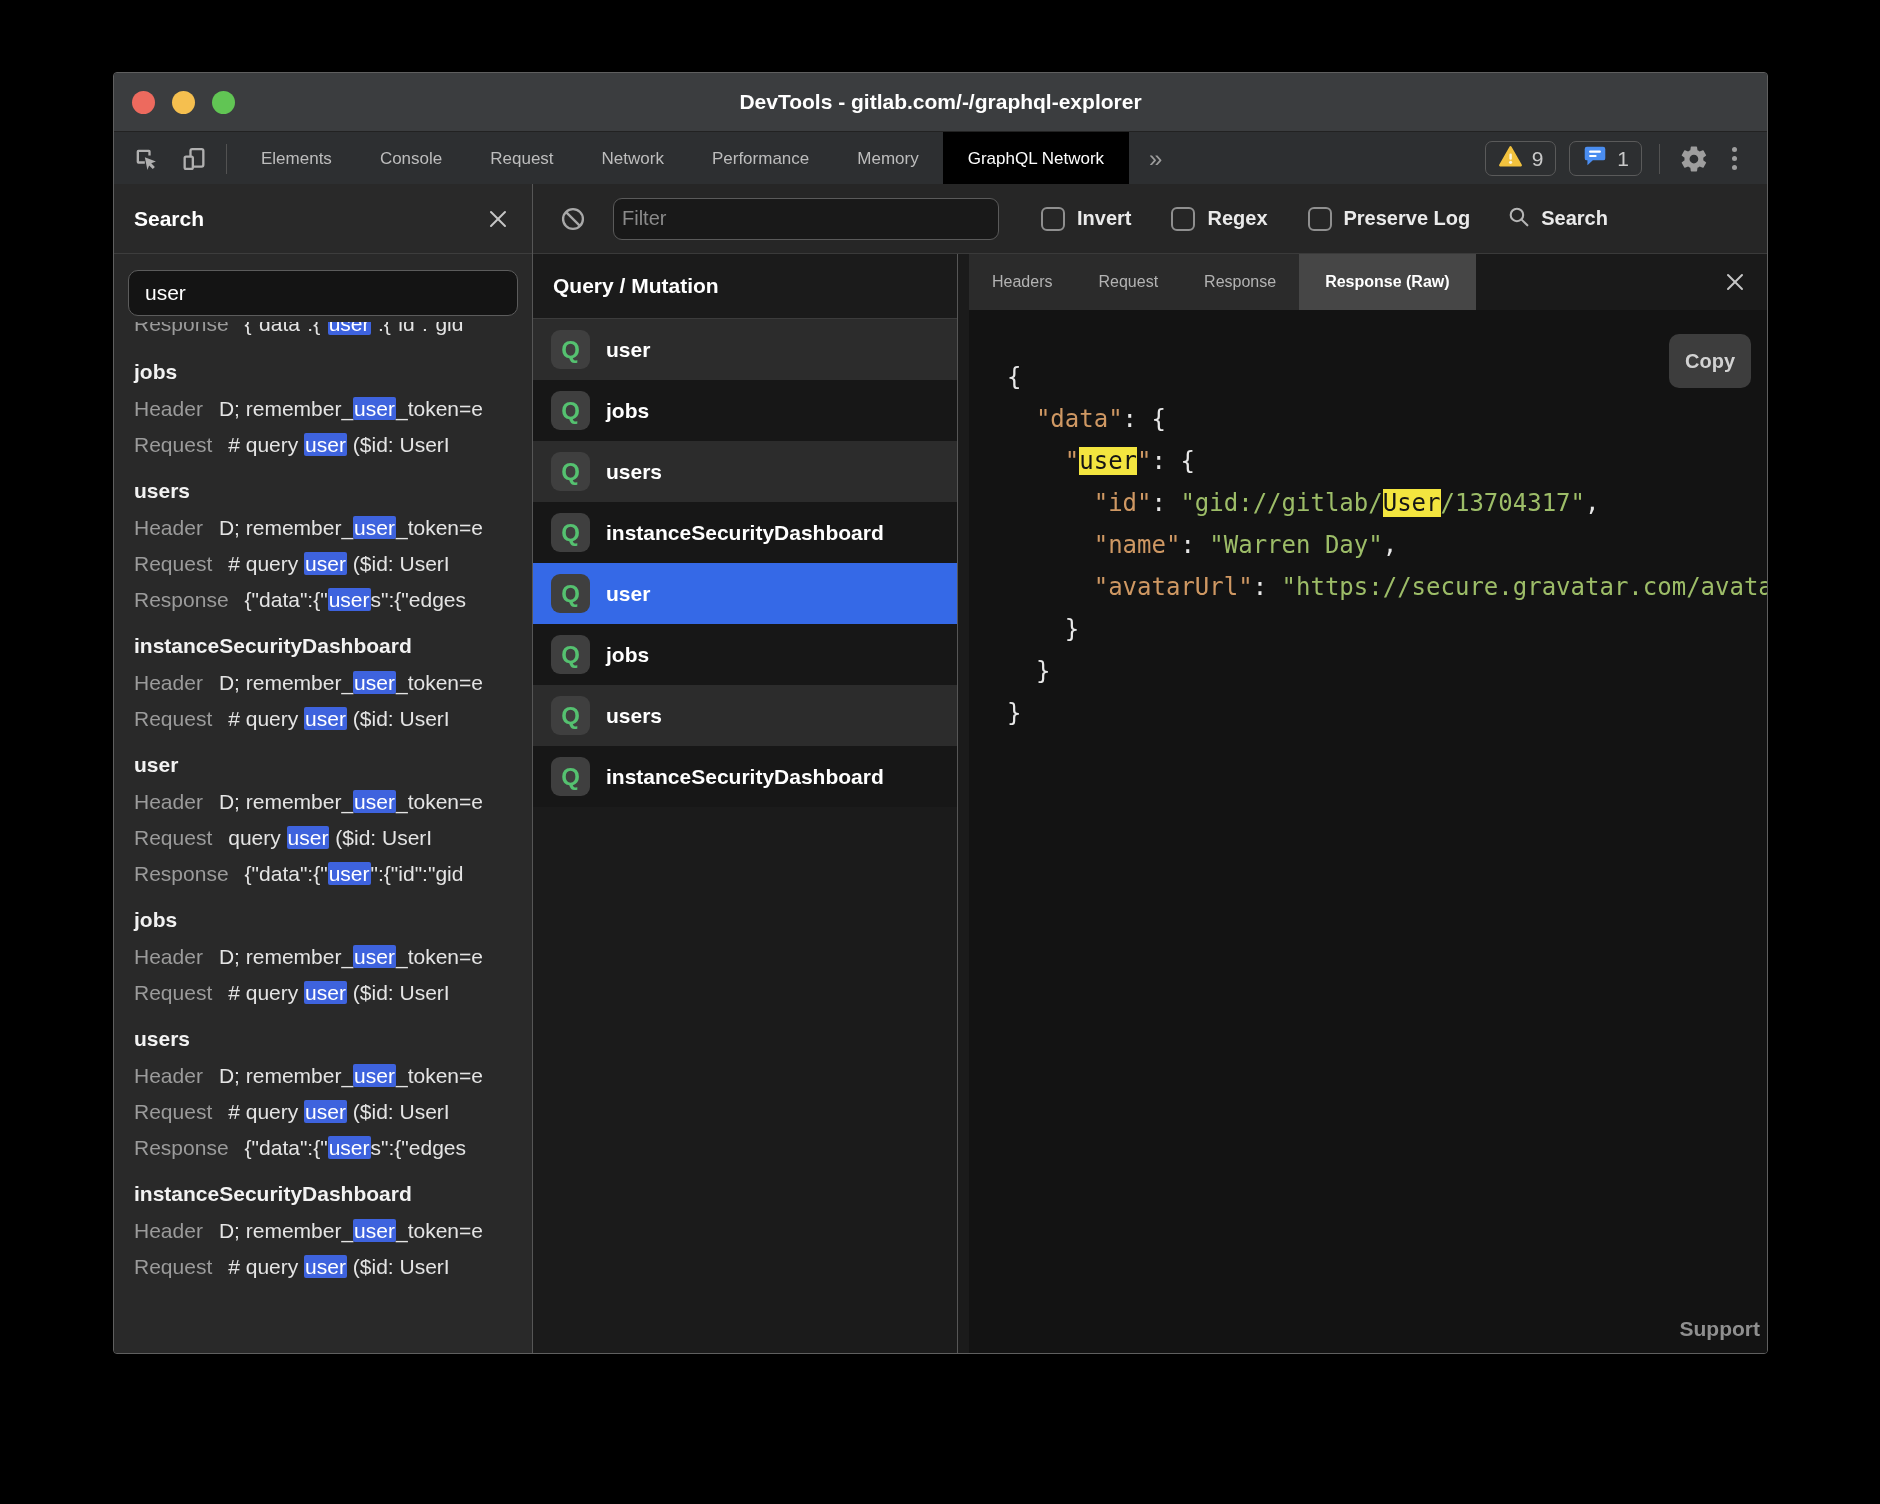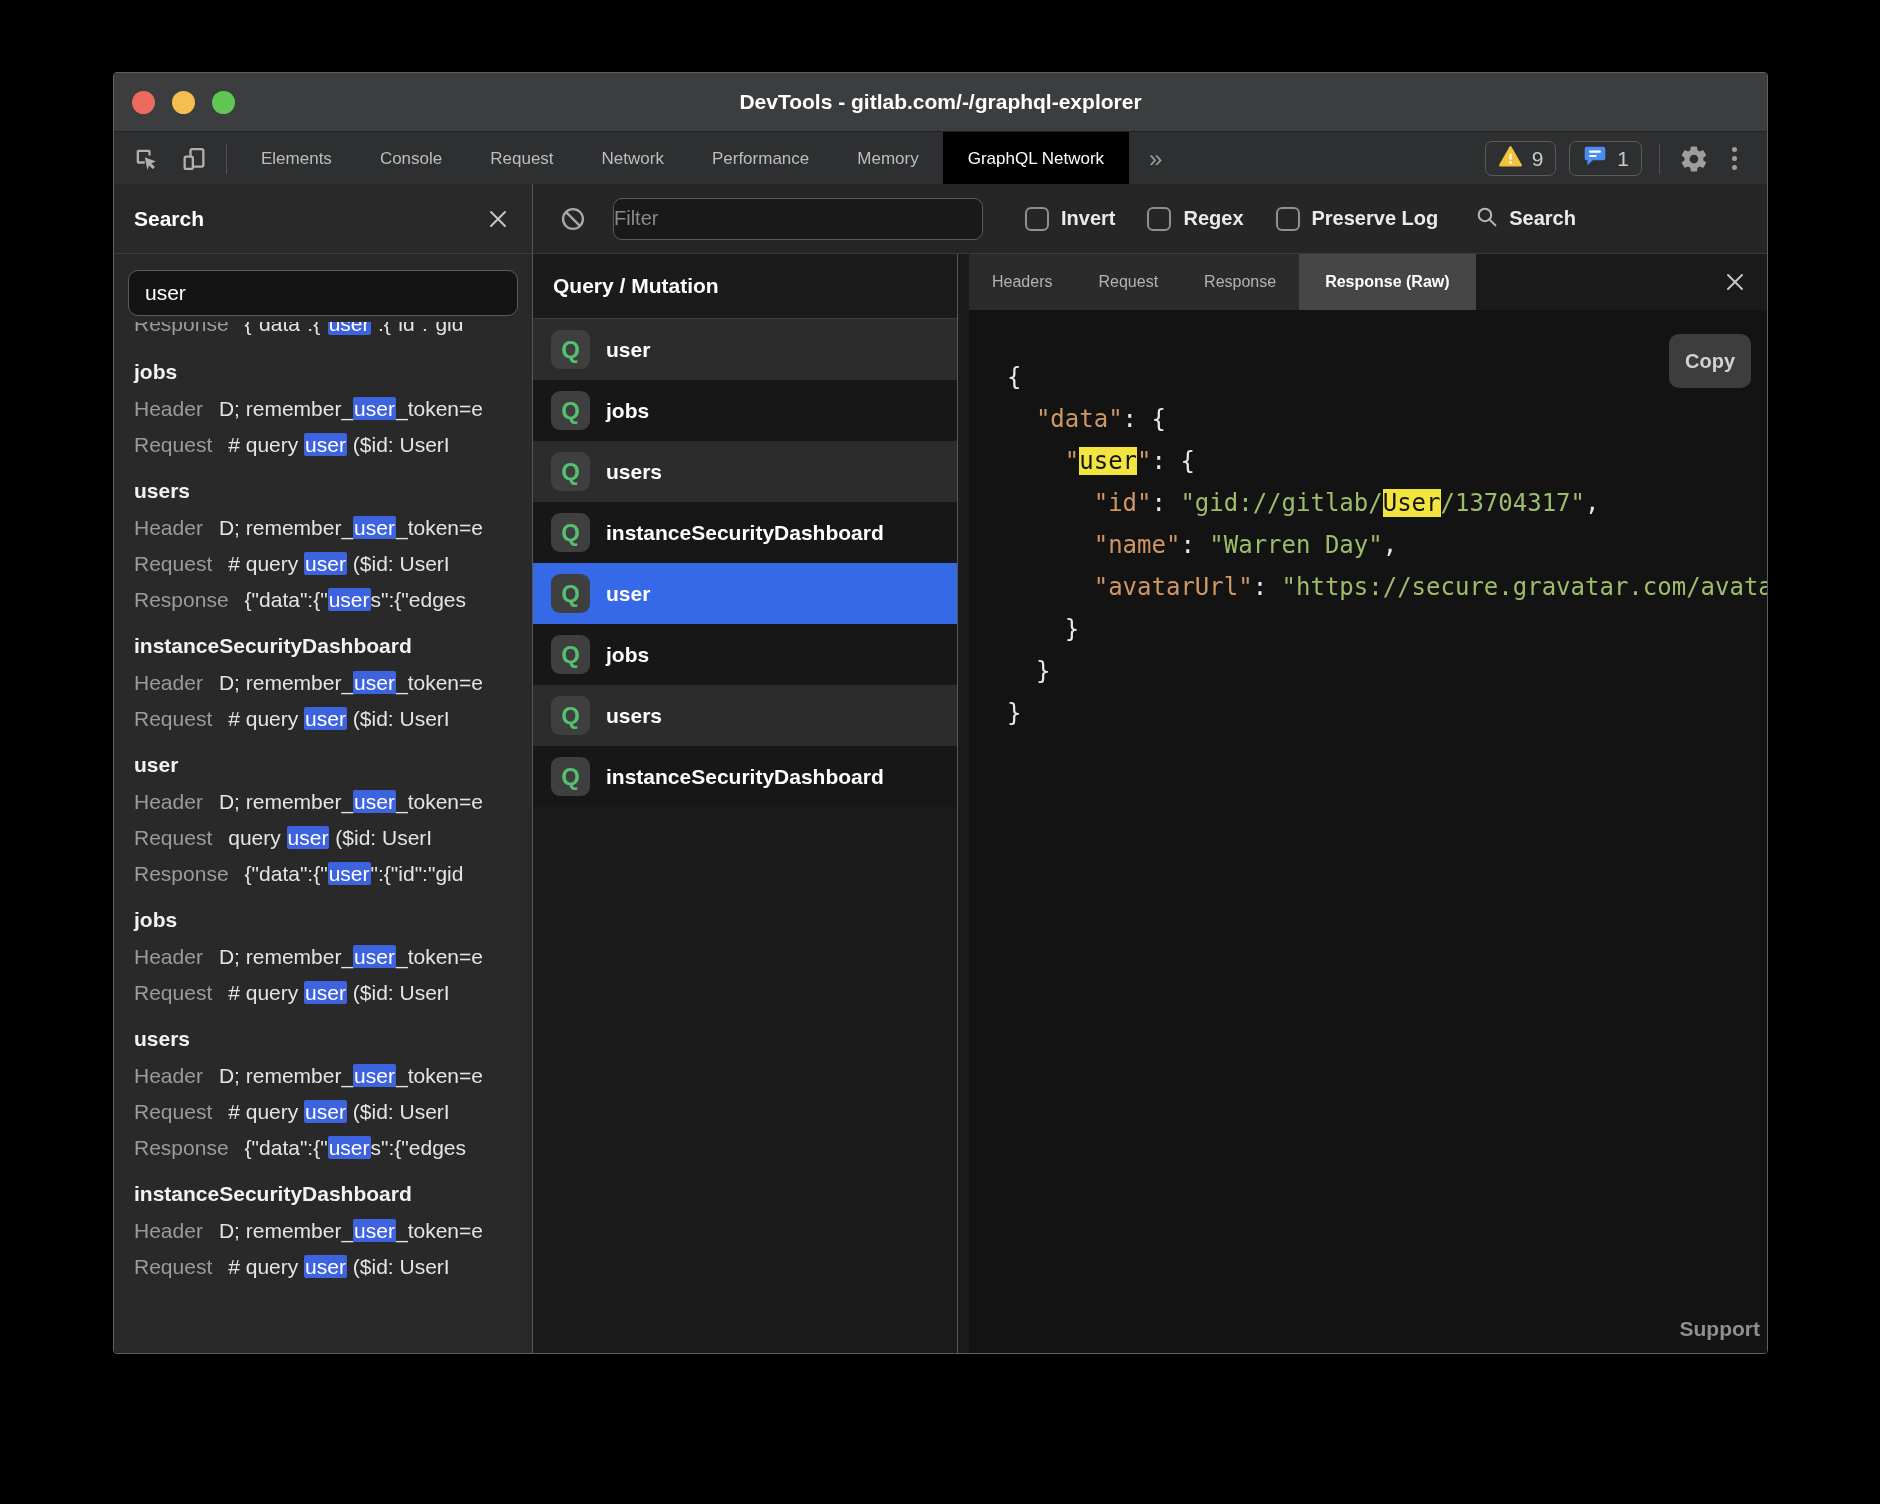"Filter" .filter-input { padding: 0 0 -> 0 8px }
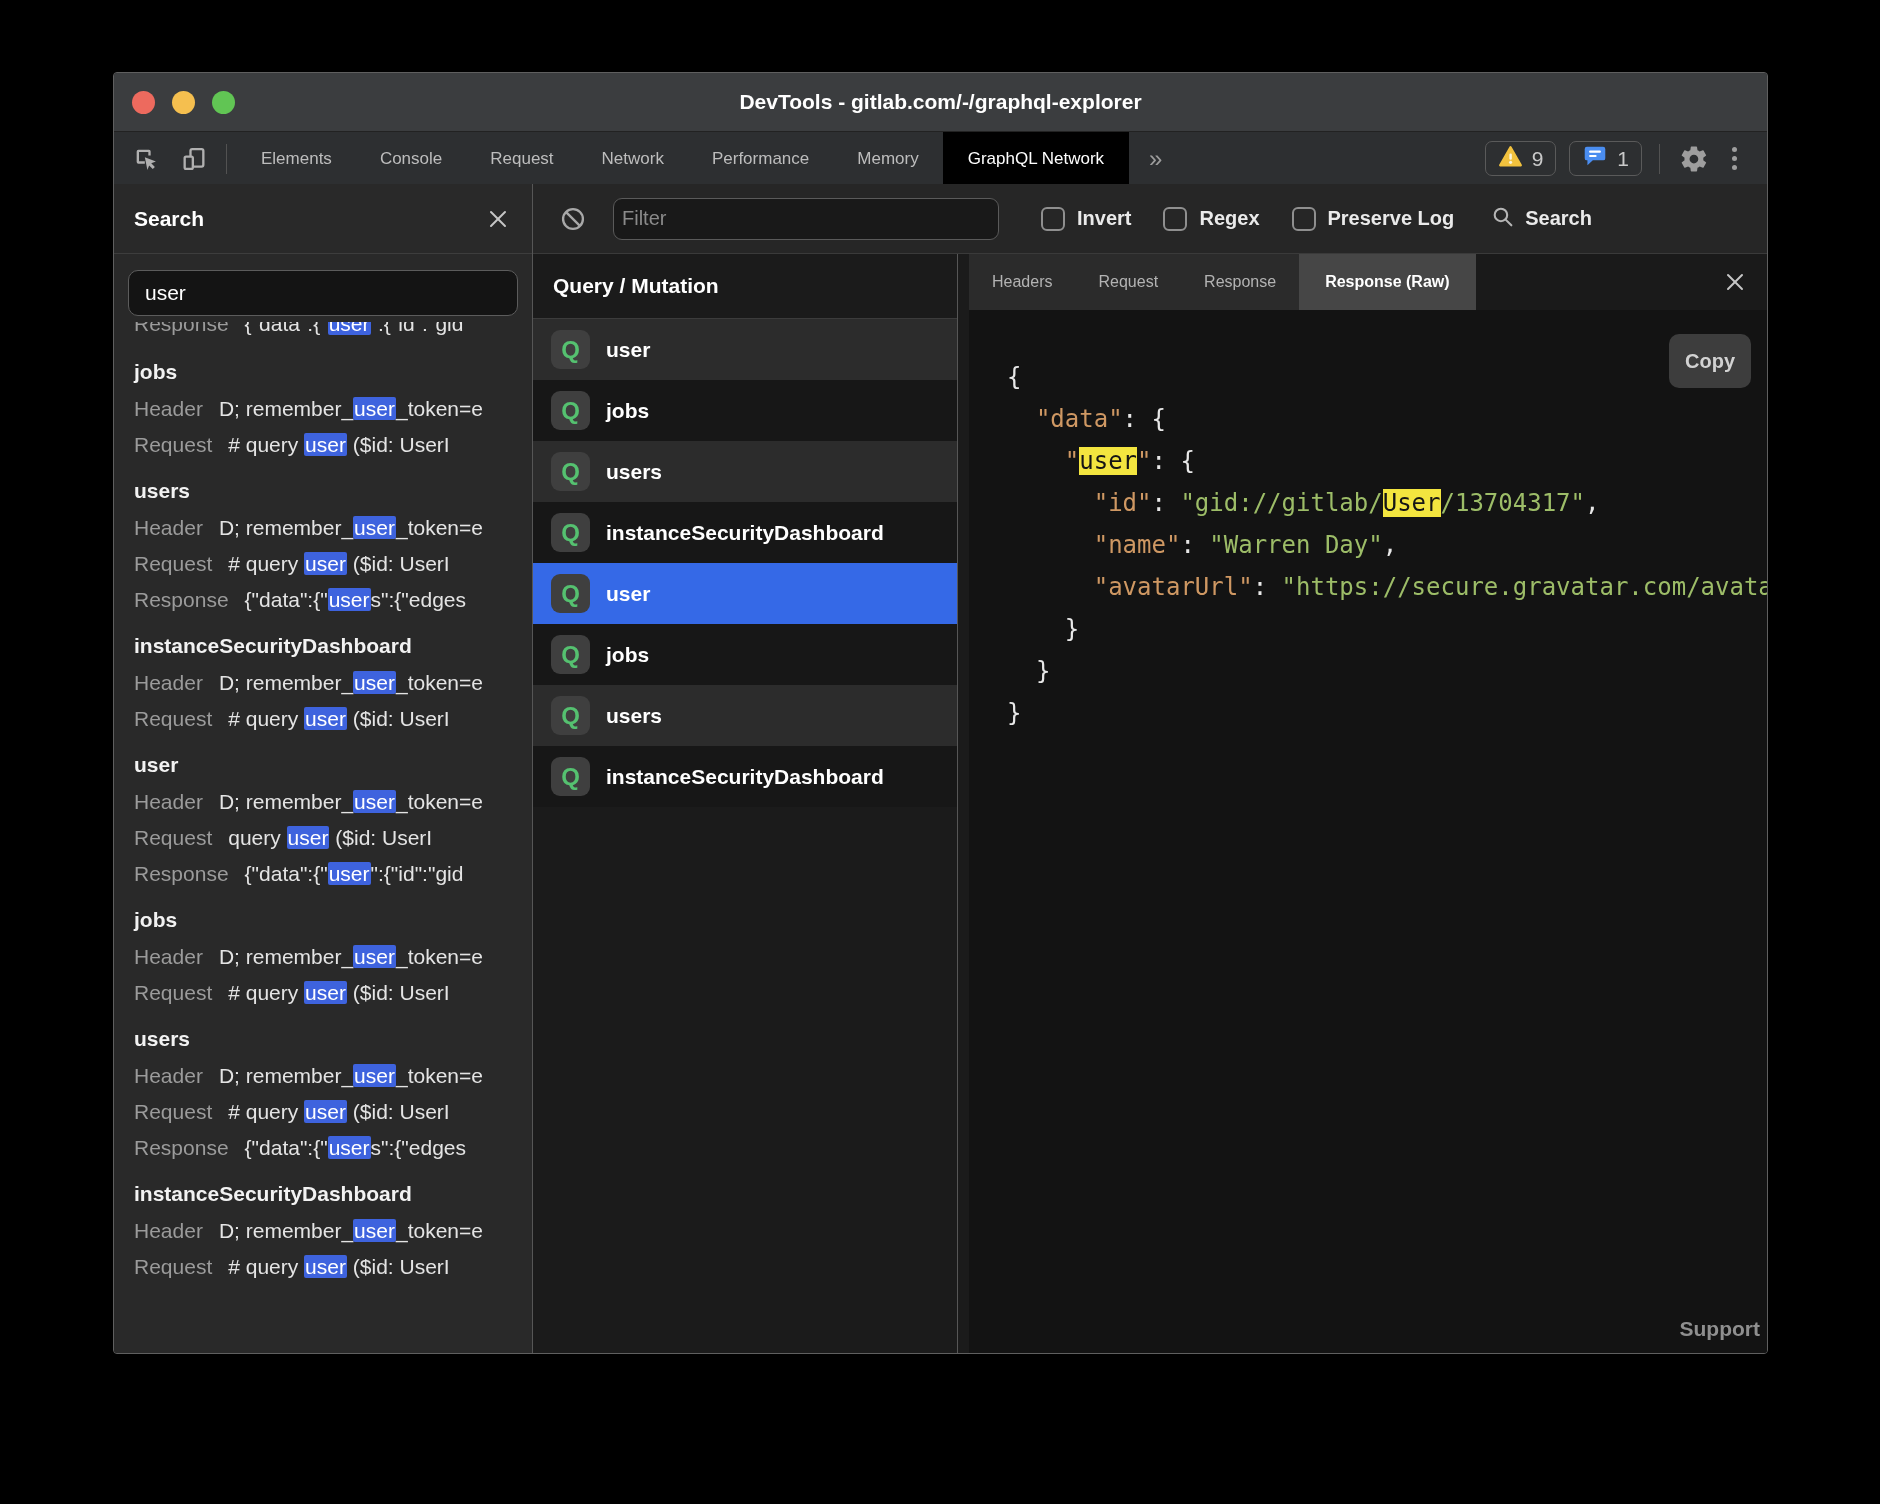"Invert" .cbwrap { gap: 32px -> 40px }
